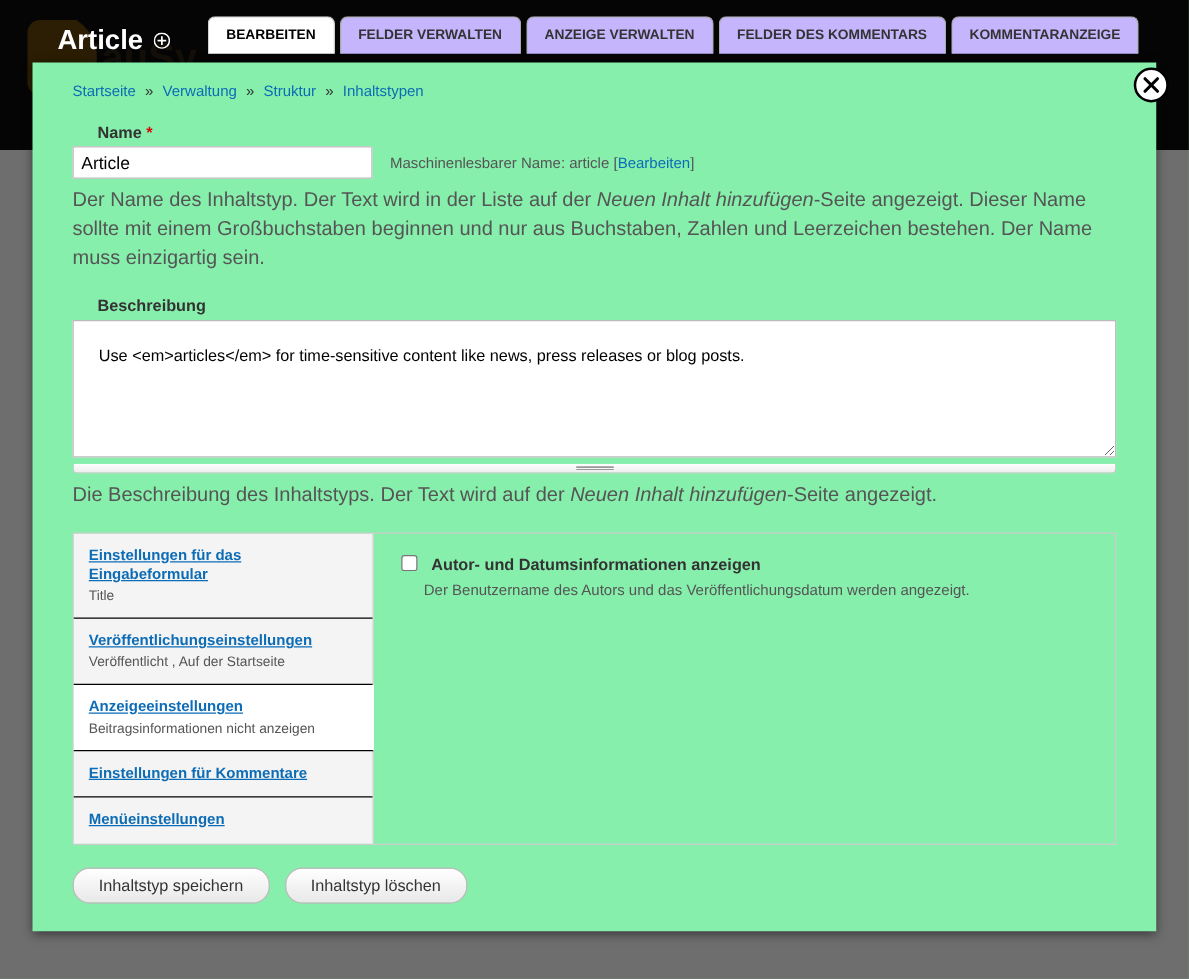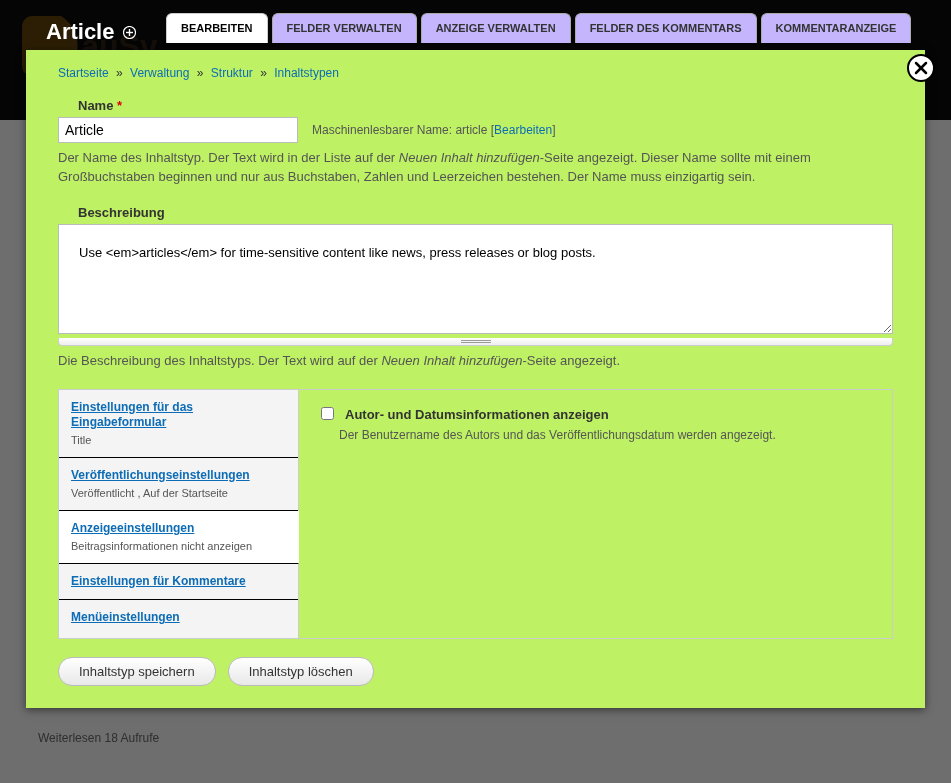"Startseite » Verwaltung » Struktur" .panel { background: #bef264 -> #86efac }
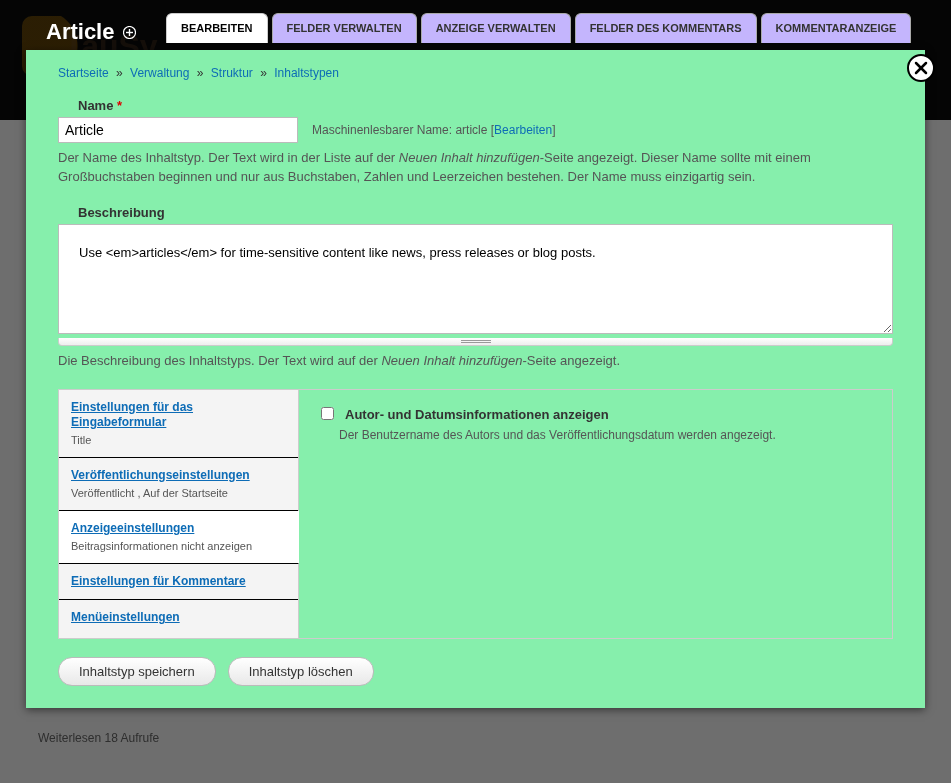"Der Name des Inhaltstyp. Der" .help-text { font-size: 13px -> 16px }
